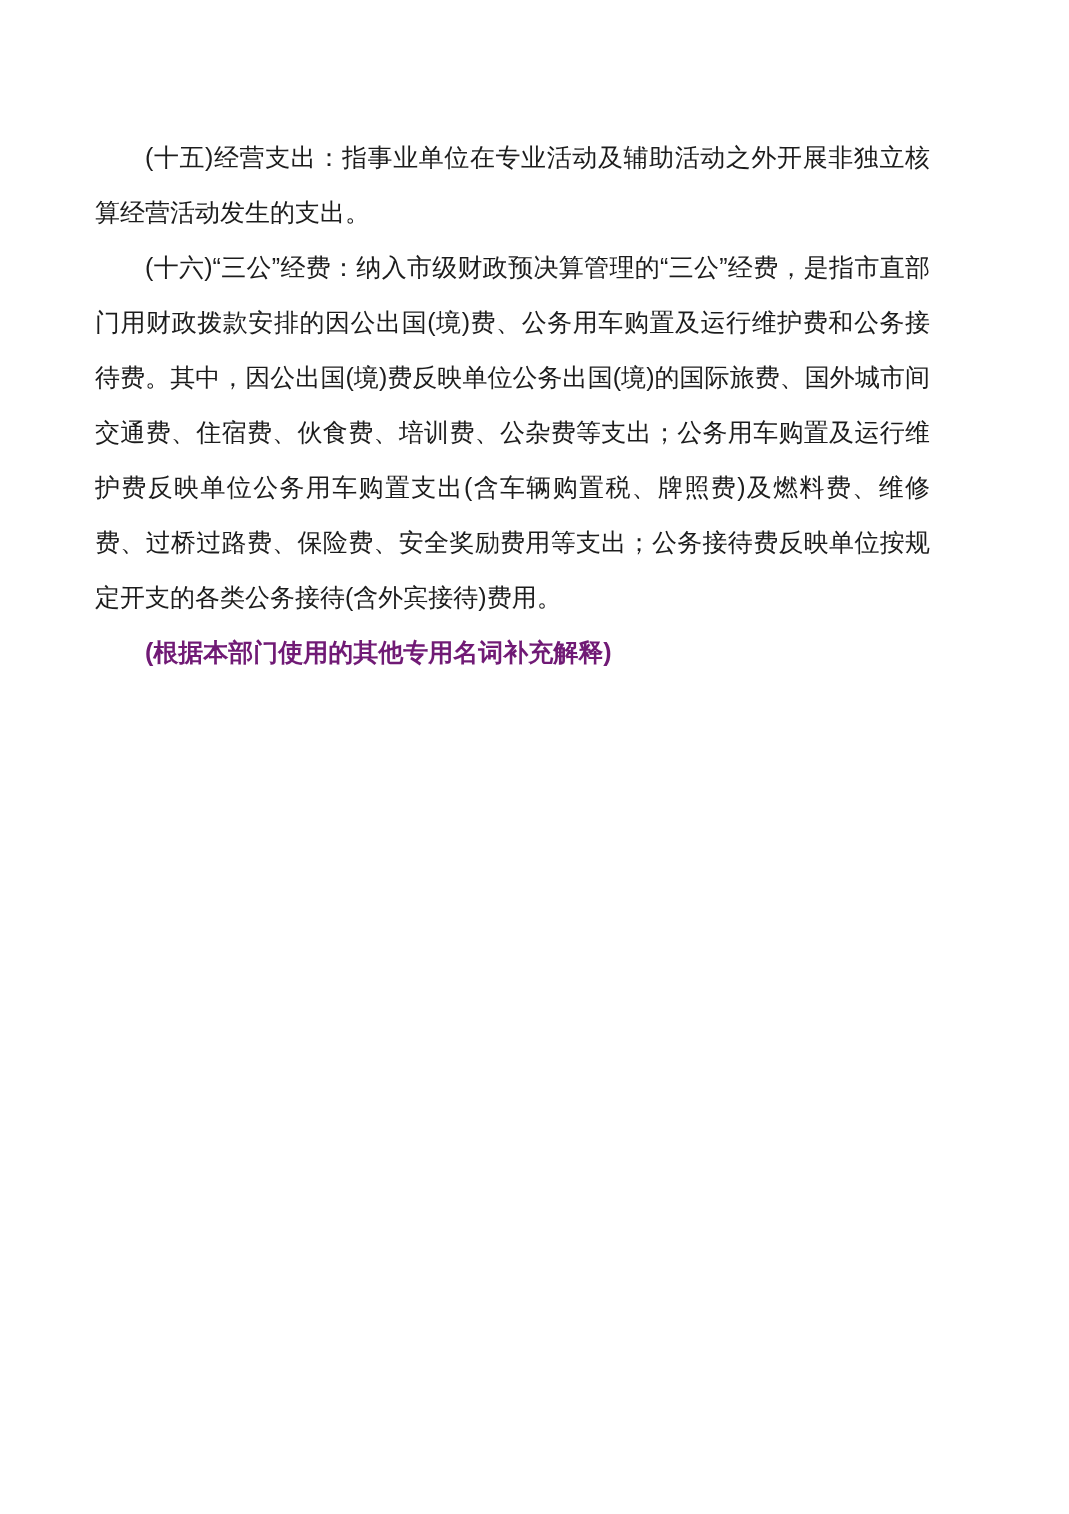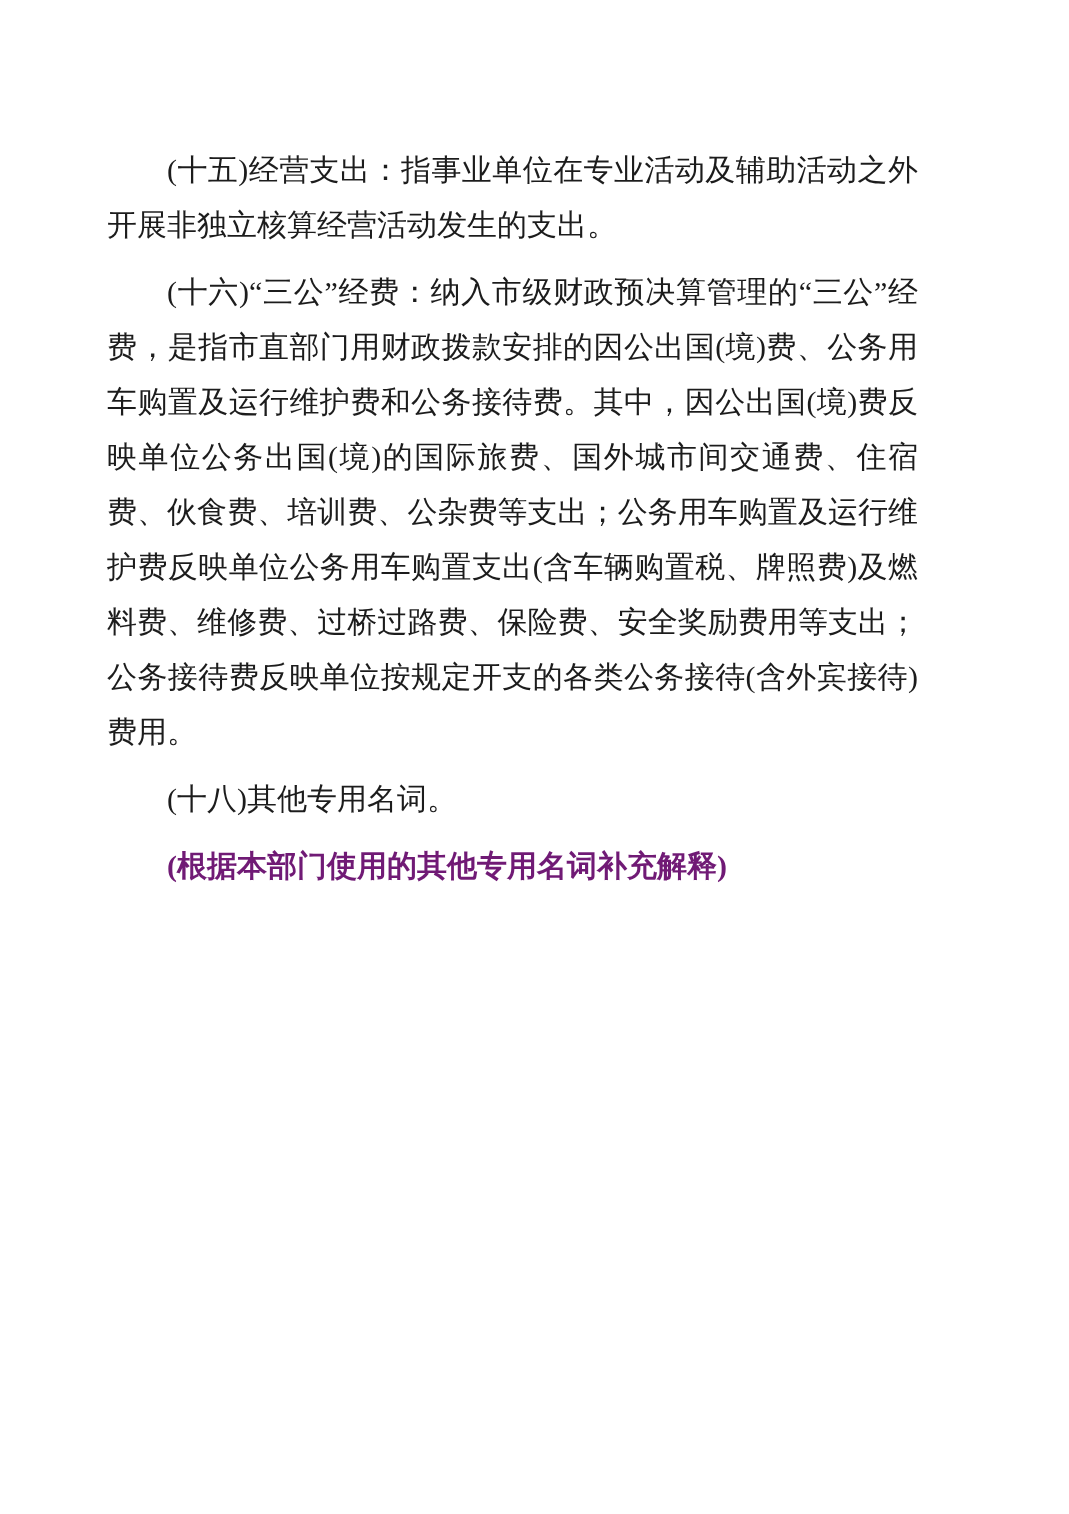"(十五)经营支出：指事业单位在专业活动及辅助活动之外开展非独立核算经营活动发生的" .para { font-family: Liberation Serif, serif -> Liberation Sans, sans-serif; font-size: 30px -> 25px; margin: 12px -> 0 }
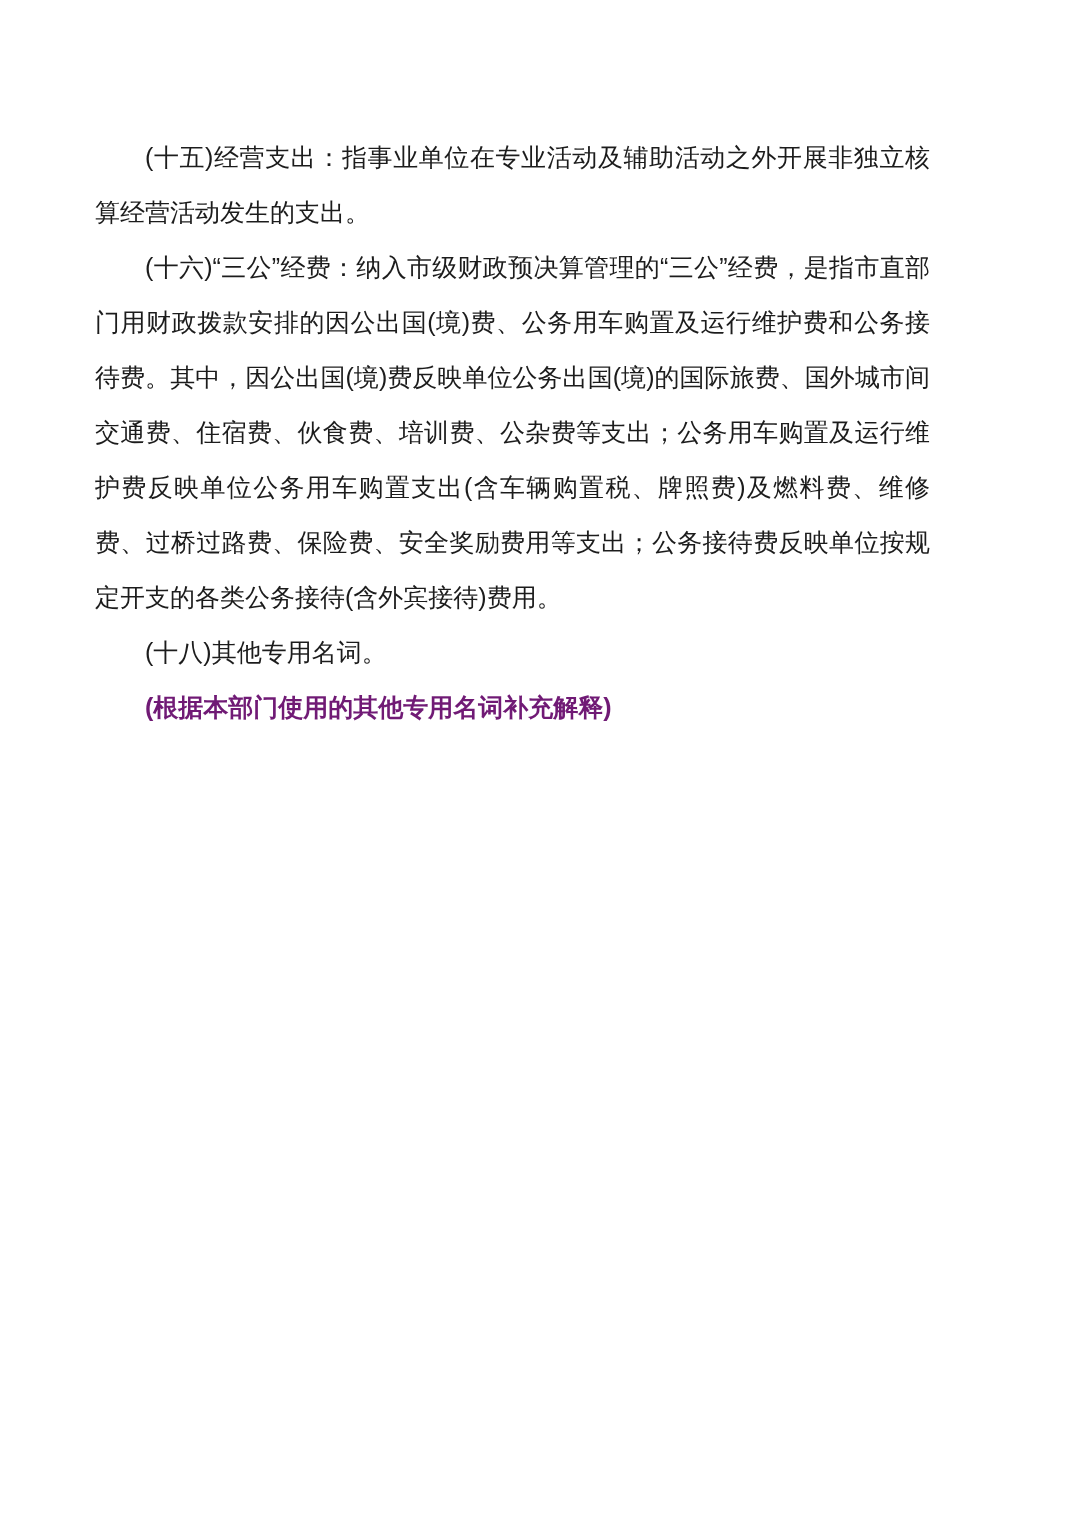"(十八)其他专用名词。" p.para { html: <p>(十八)其他专用名词。</p> -> none }
